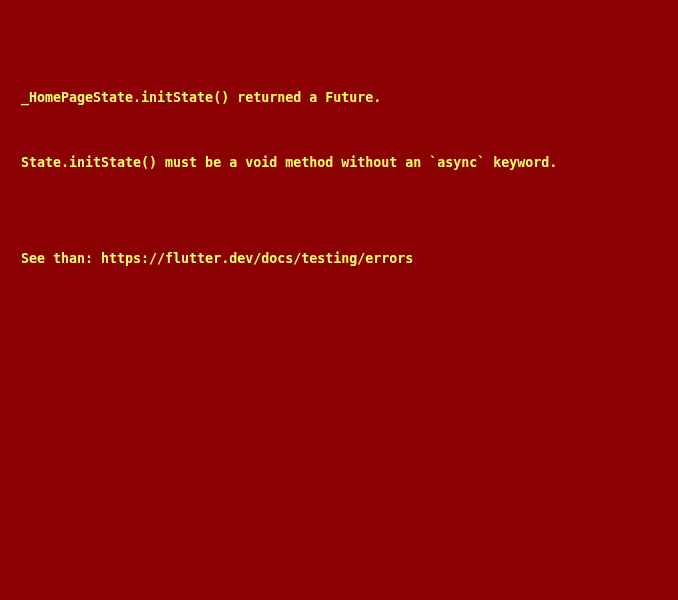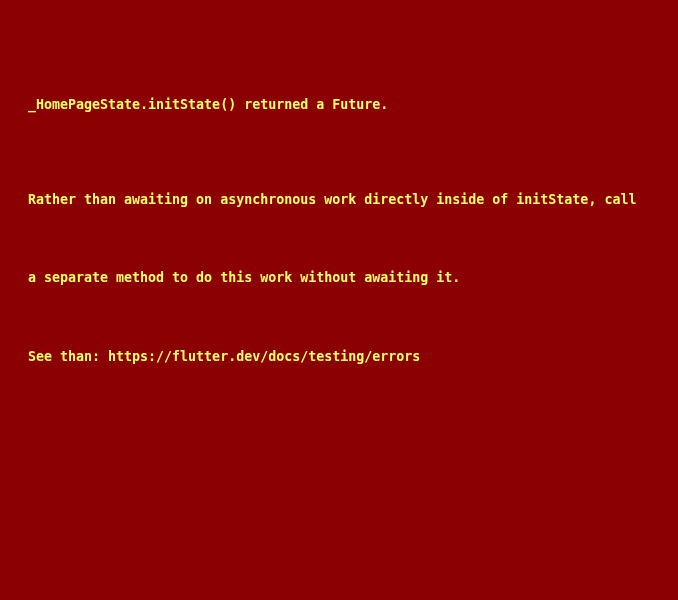"_HomePageState.initState() returned a" .error-line { margin: 8px -> 1px }
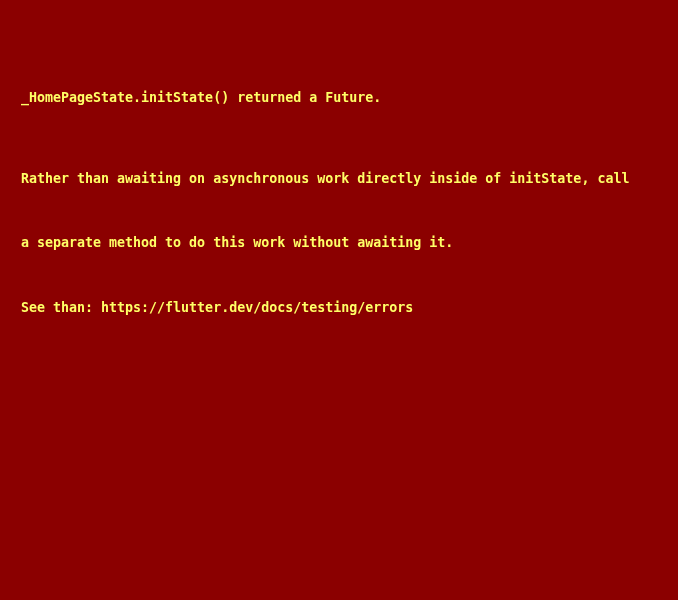"State.initState() must be a void" span.error-line { html: none -> <span>State.initState() must be a void method without an `async` keyword.</span> }
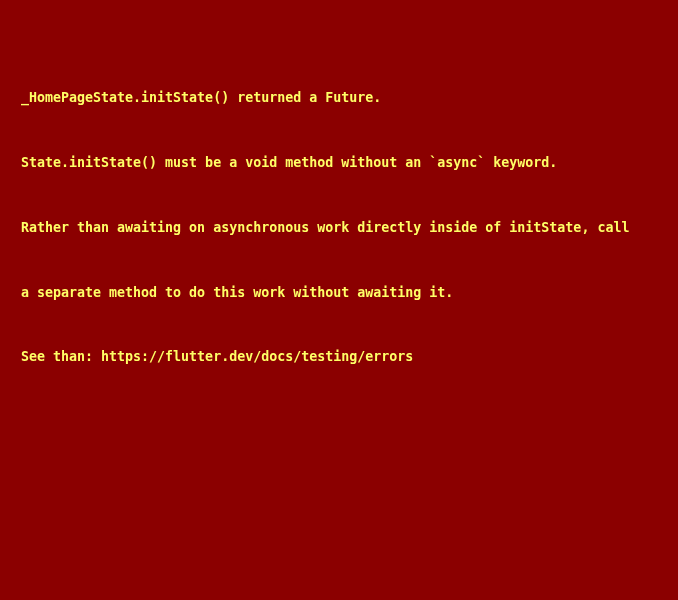"Rather than awaiting on asynchronous" span.error-line { html: <span>Rather than awaiting on asynchronous work directly inside of initState, call</span> -> none }
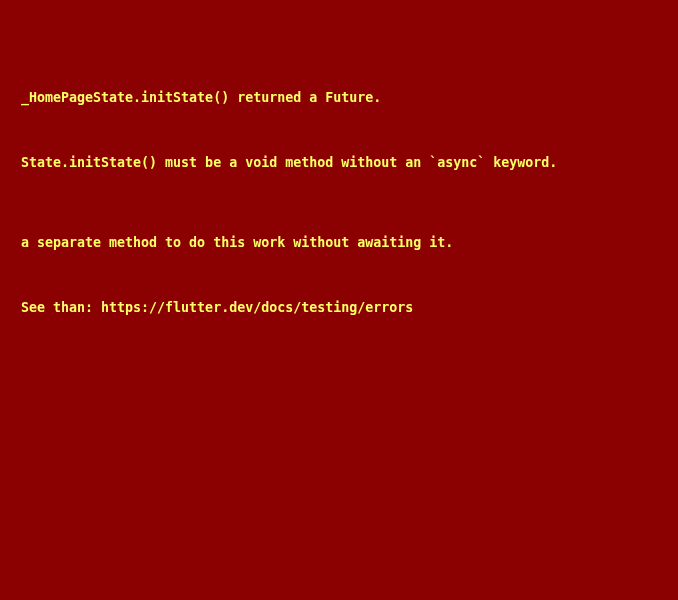"a separate method to do" span.error-line { html: <span>a separate method to do this work without awaiting it.</span> -> none }
